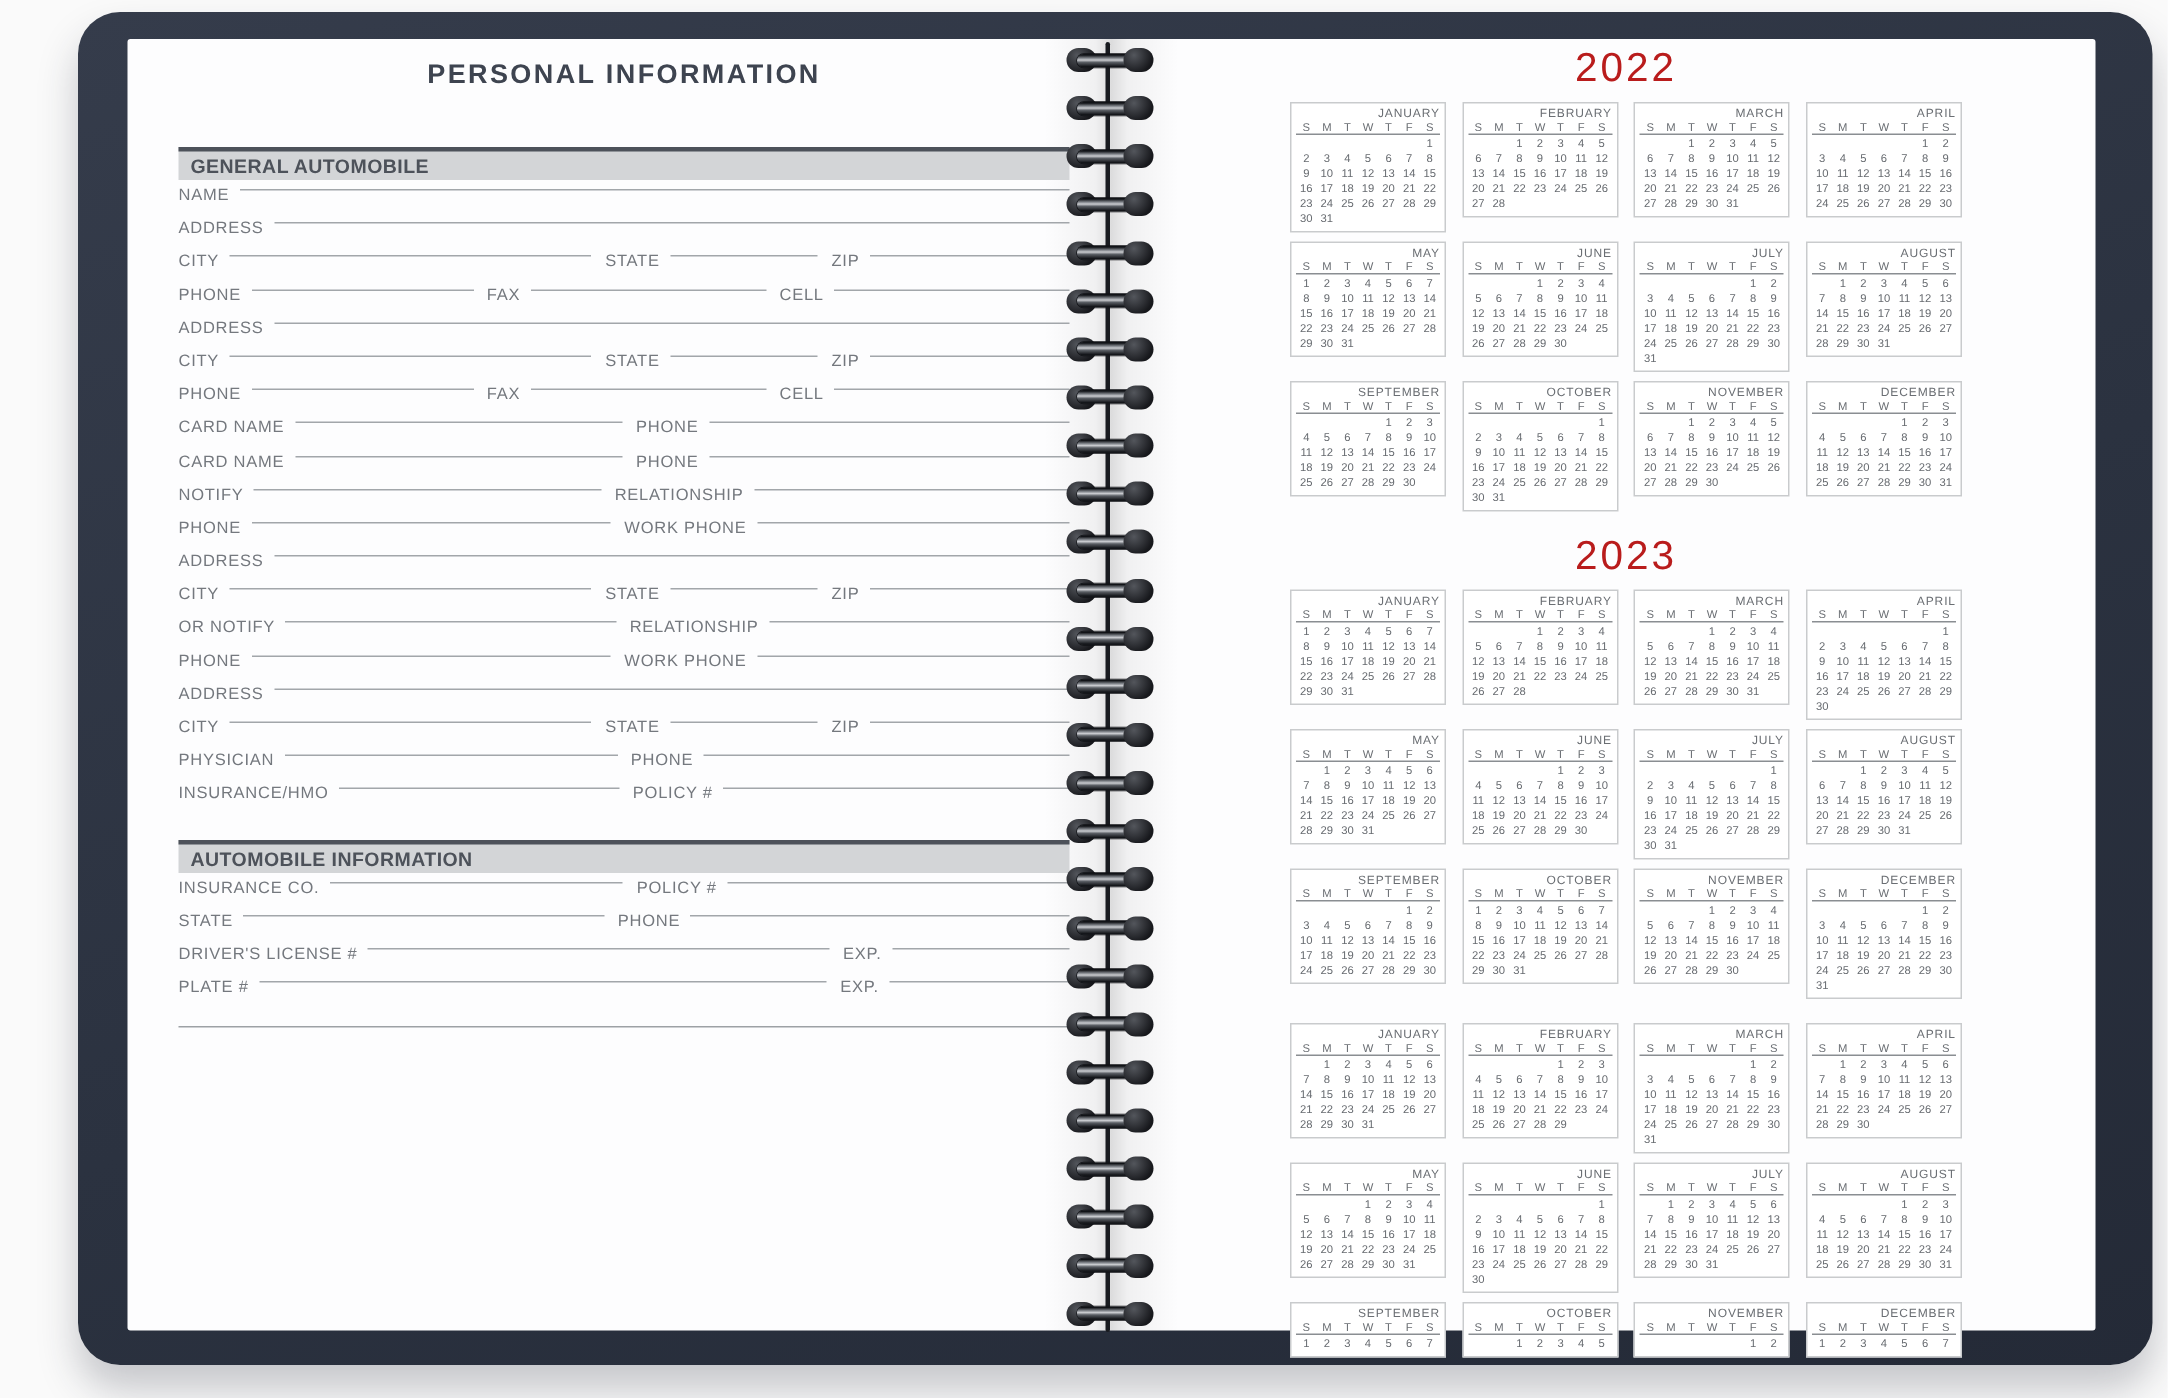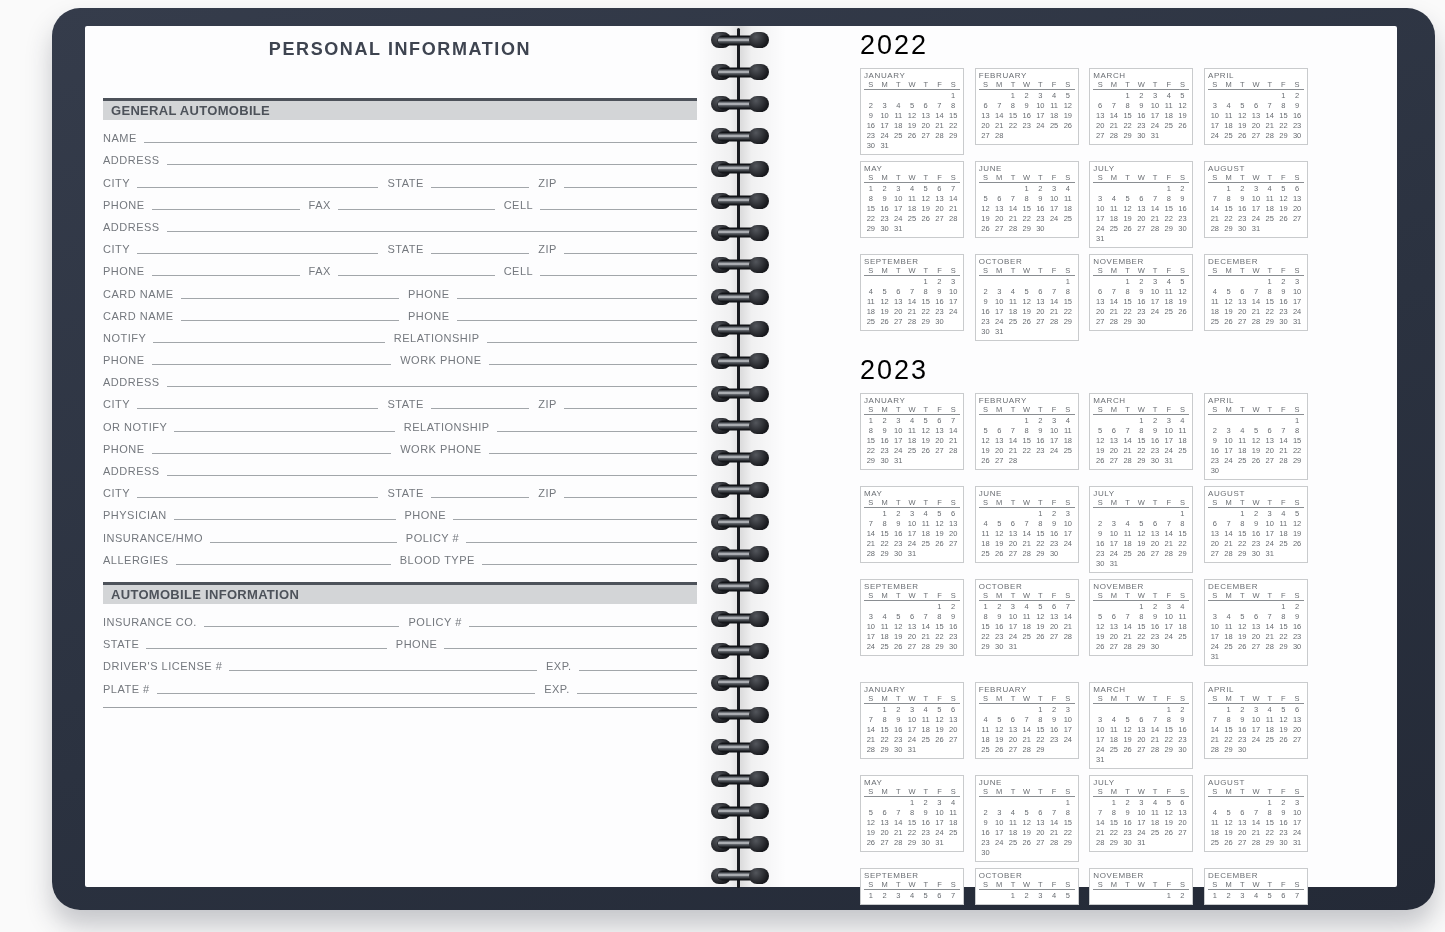"PERSONAL INFORMATION" .left-content { left: 103px -> 119px }
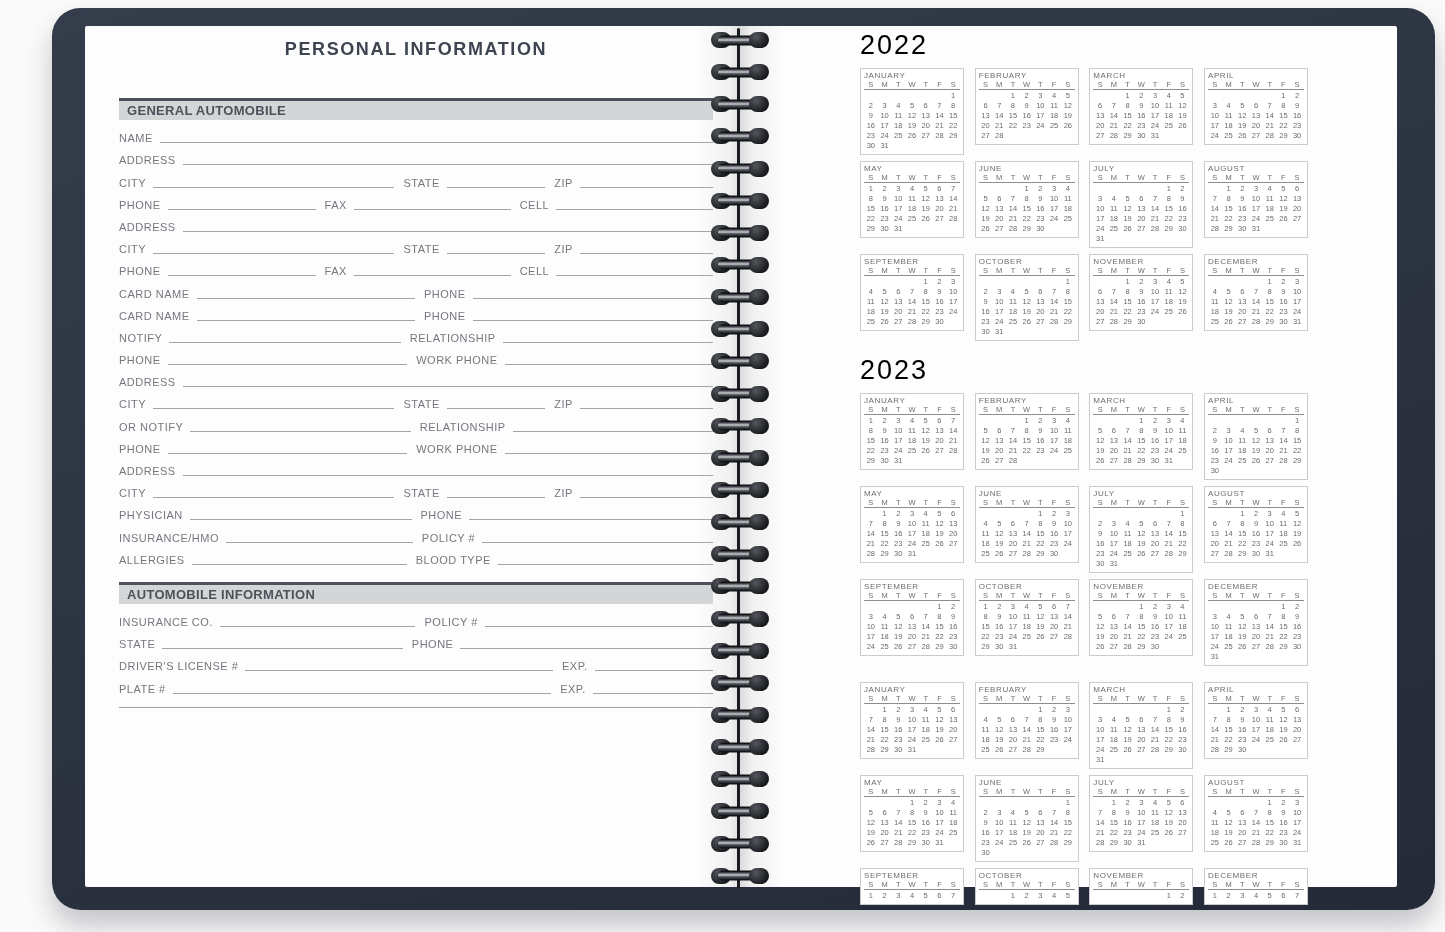"2022" .year-heading { color: #000000 -> #b91c1c; text-align: left -> center }
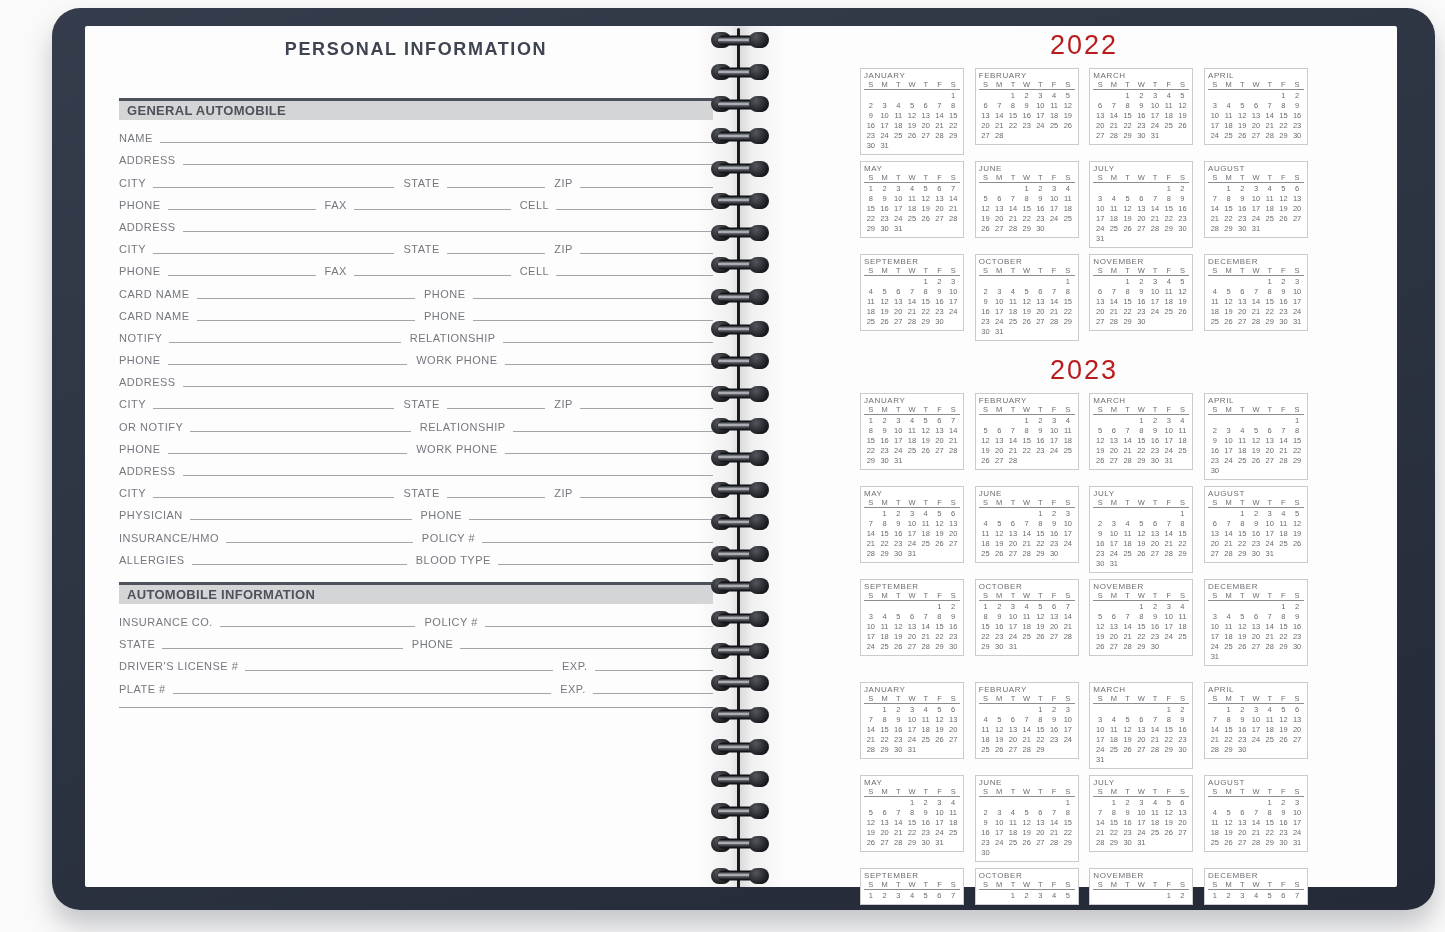"JANUARY" .month-name { text-align: left -> right }
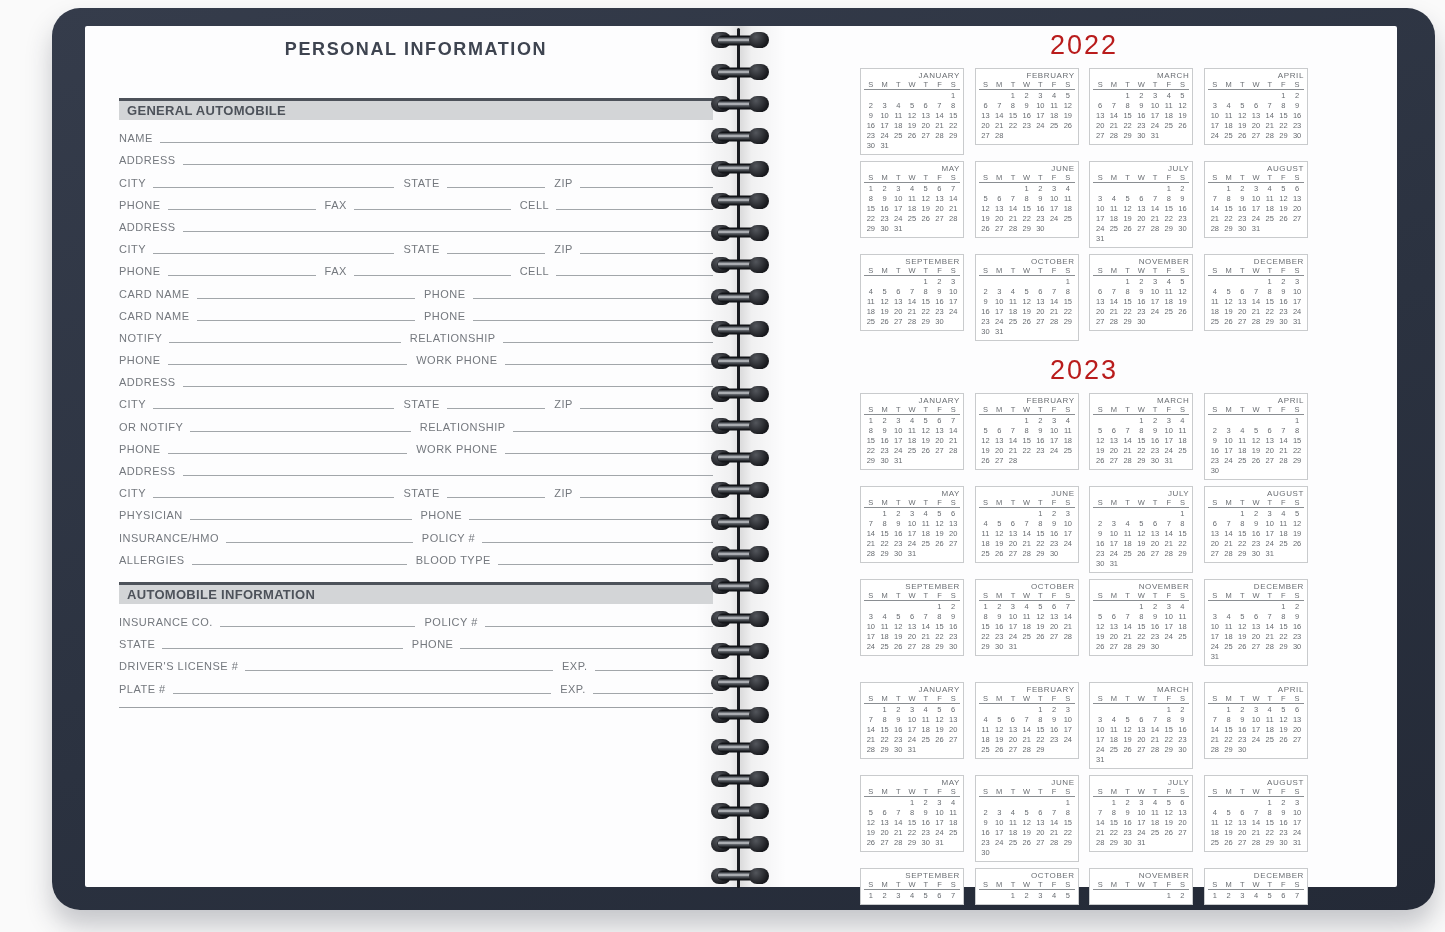"NAME" .form-row { align-items: flex-end -> flex-start }
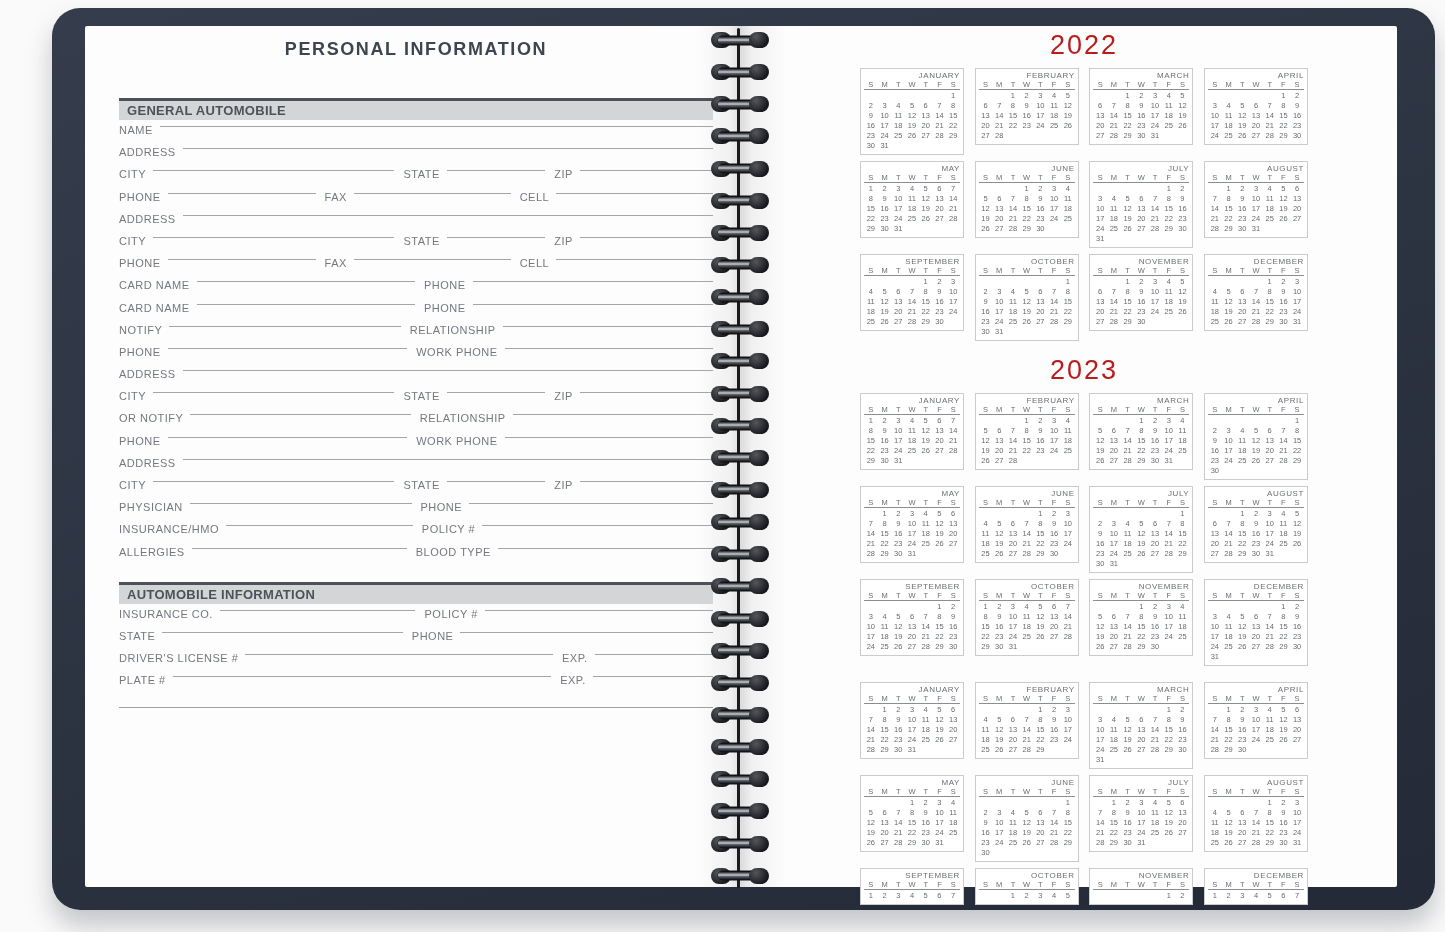"ALLERGIES" div.form-row { html: <div> <span>ALLERGIES</span> <span></span> <span>BLOOD TYPE</span> <span></span> </div> -> none }
